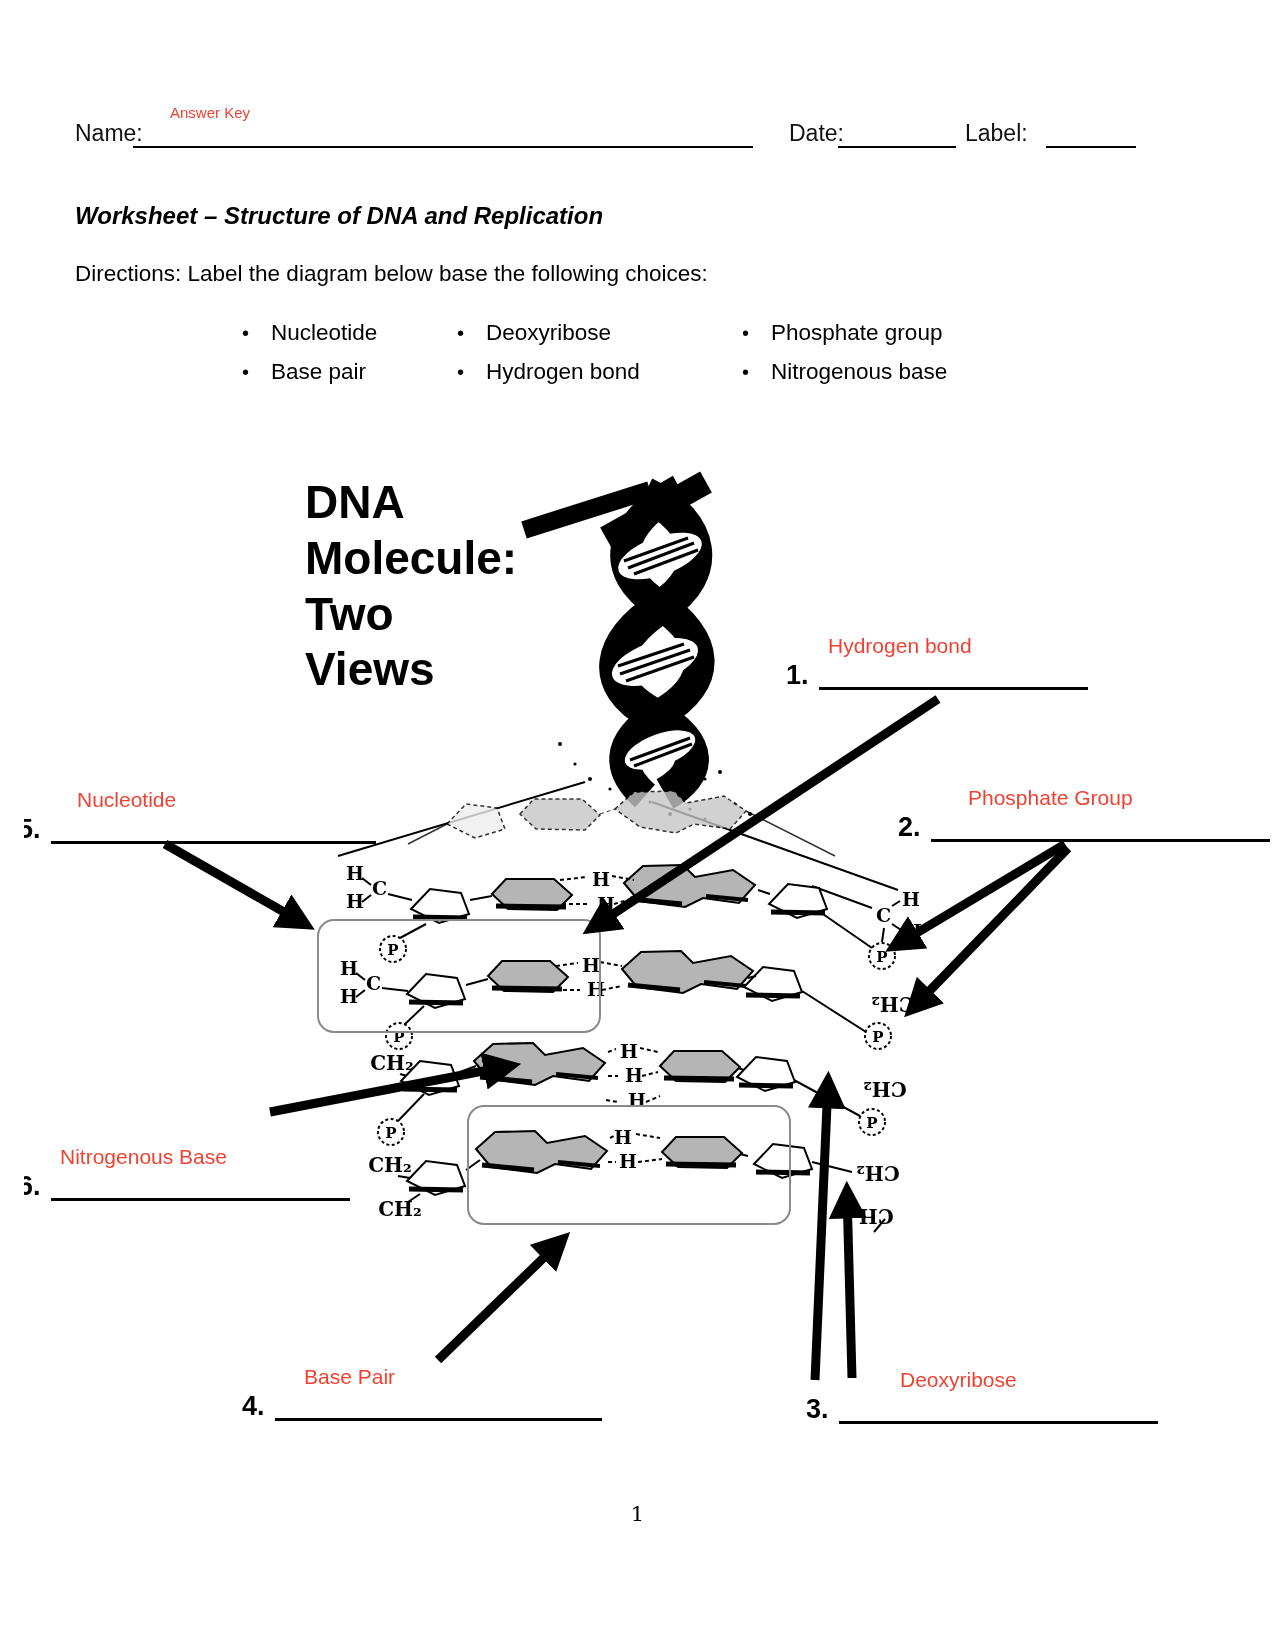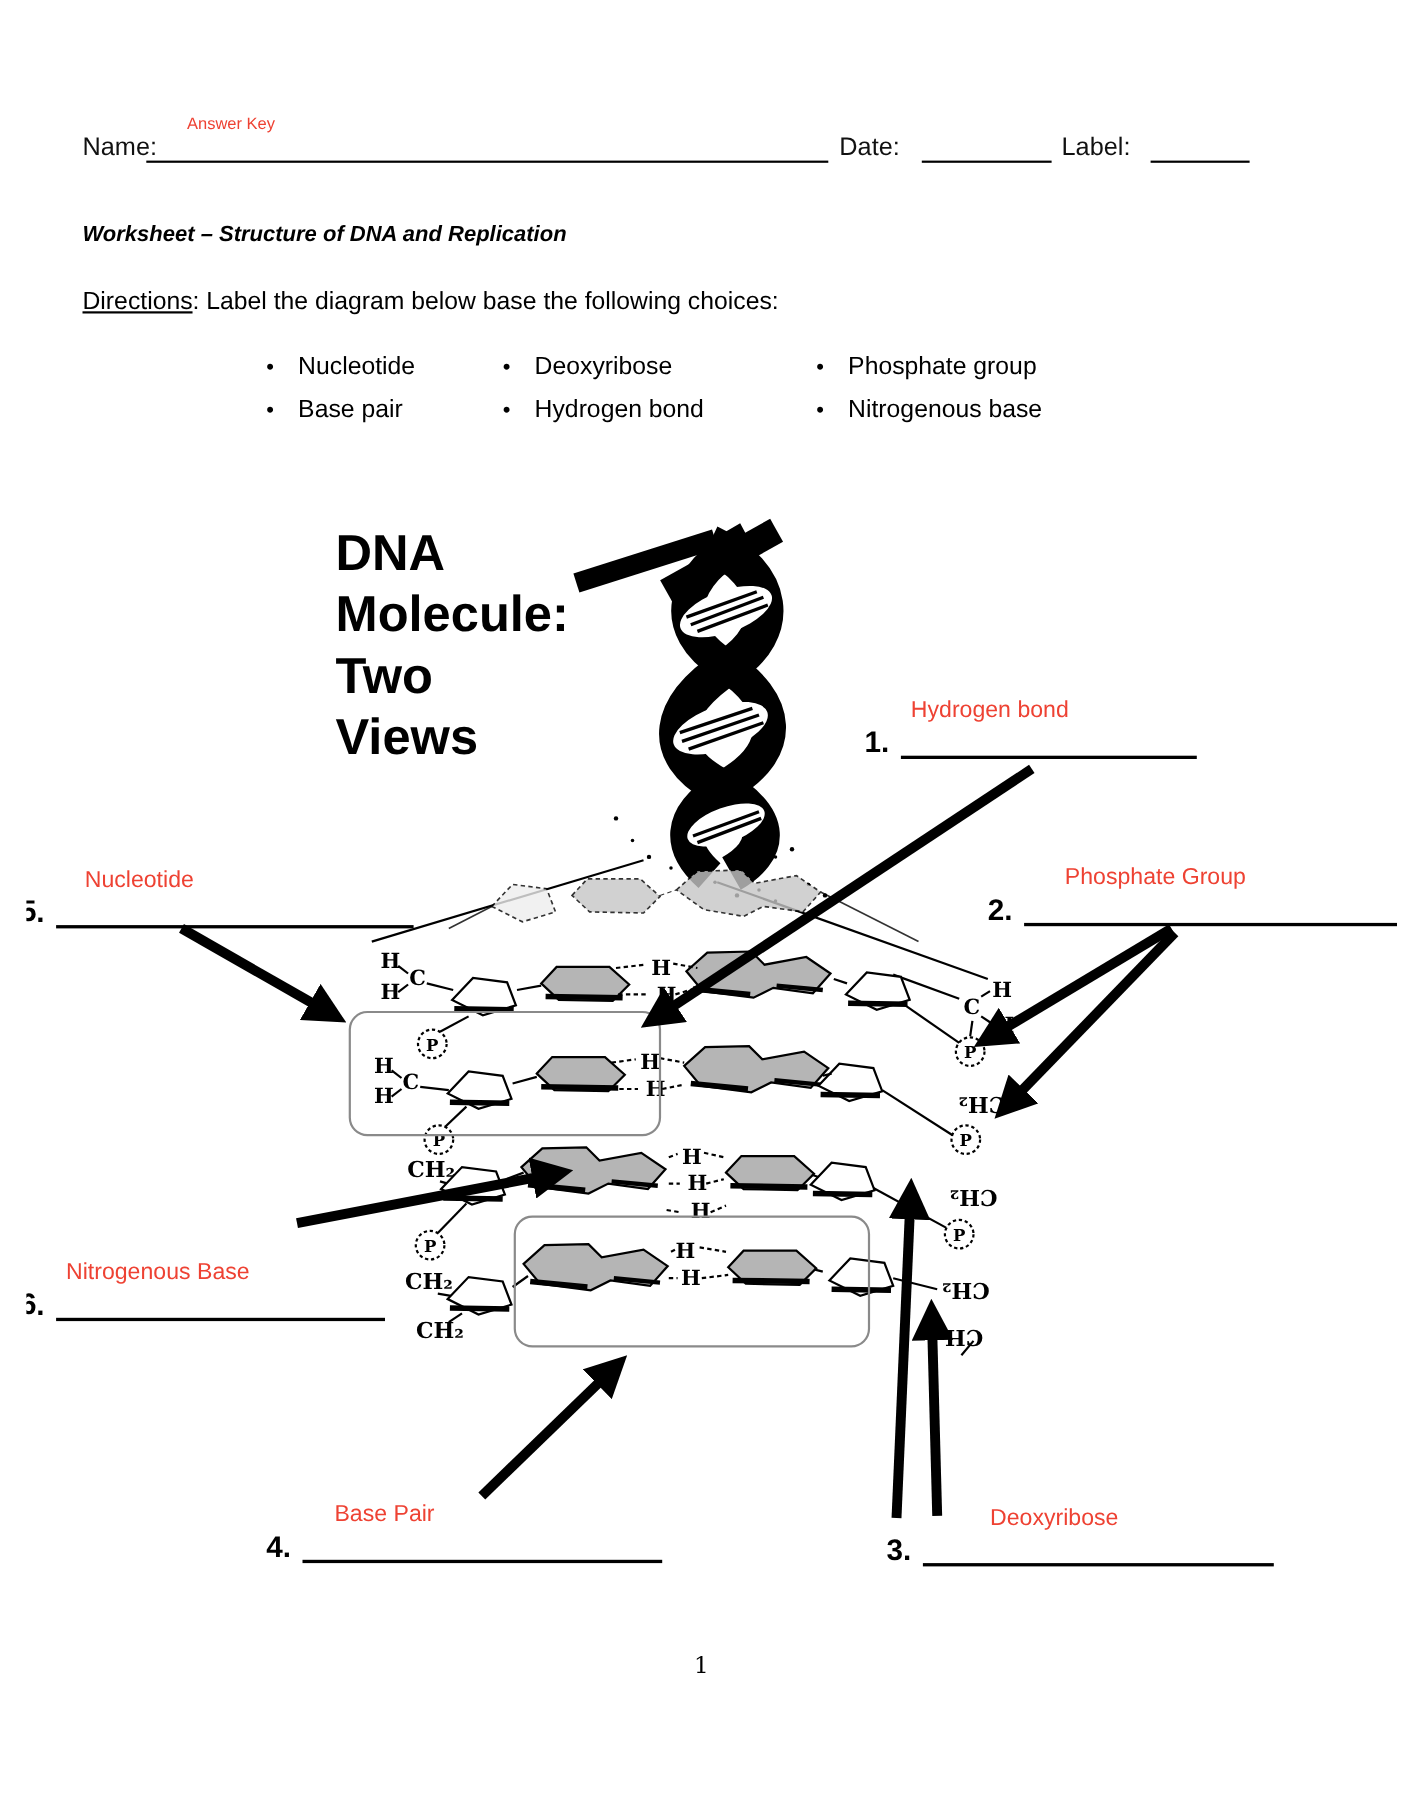"Date:" span.abs { left: 763px -> 789px }
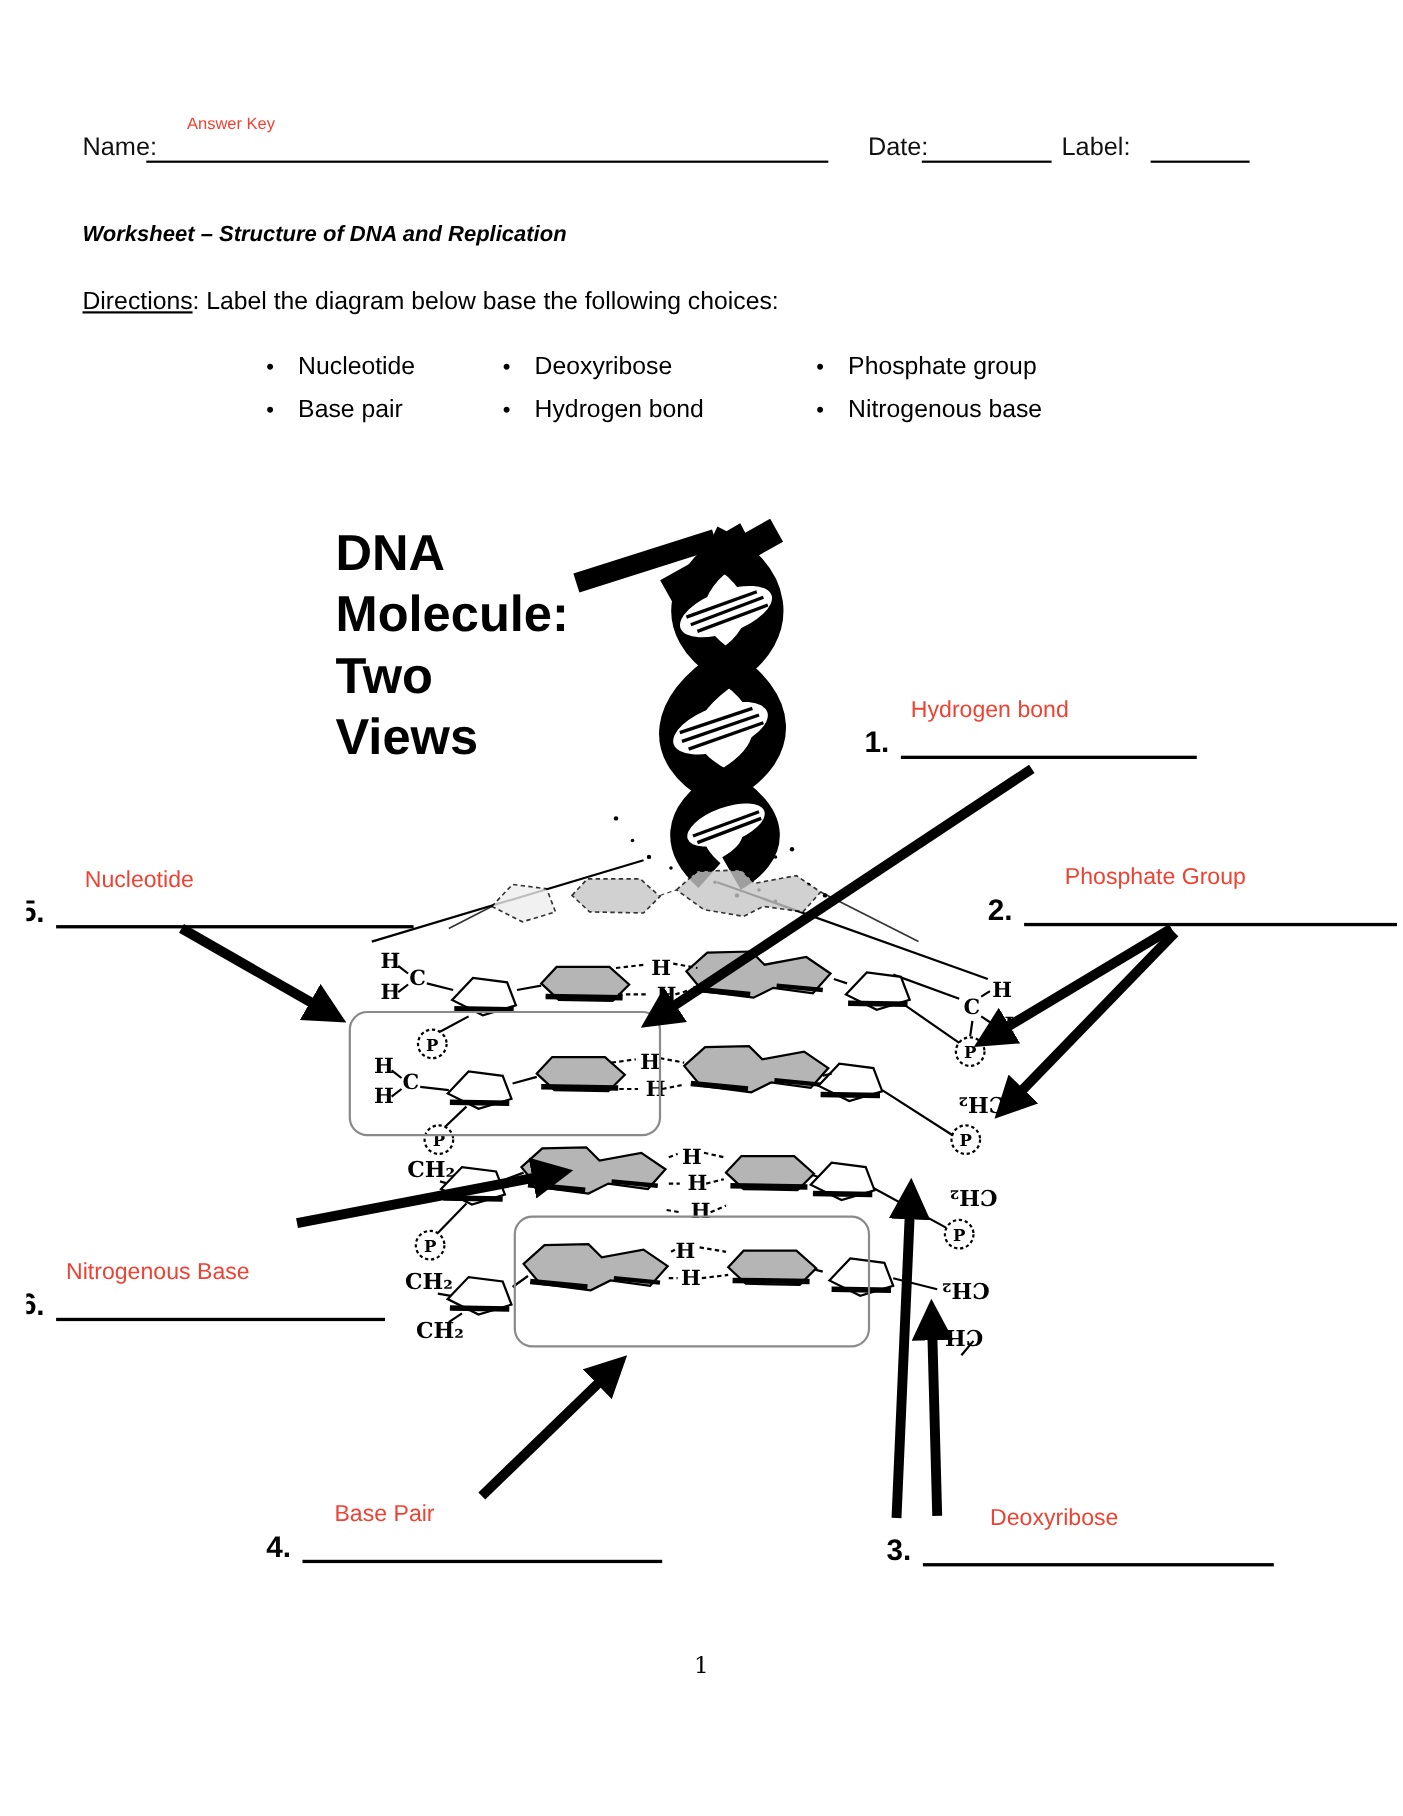"Worksheet – Structure of DNA" .title { font-size: 20px -> 24px }
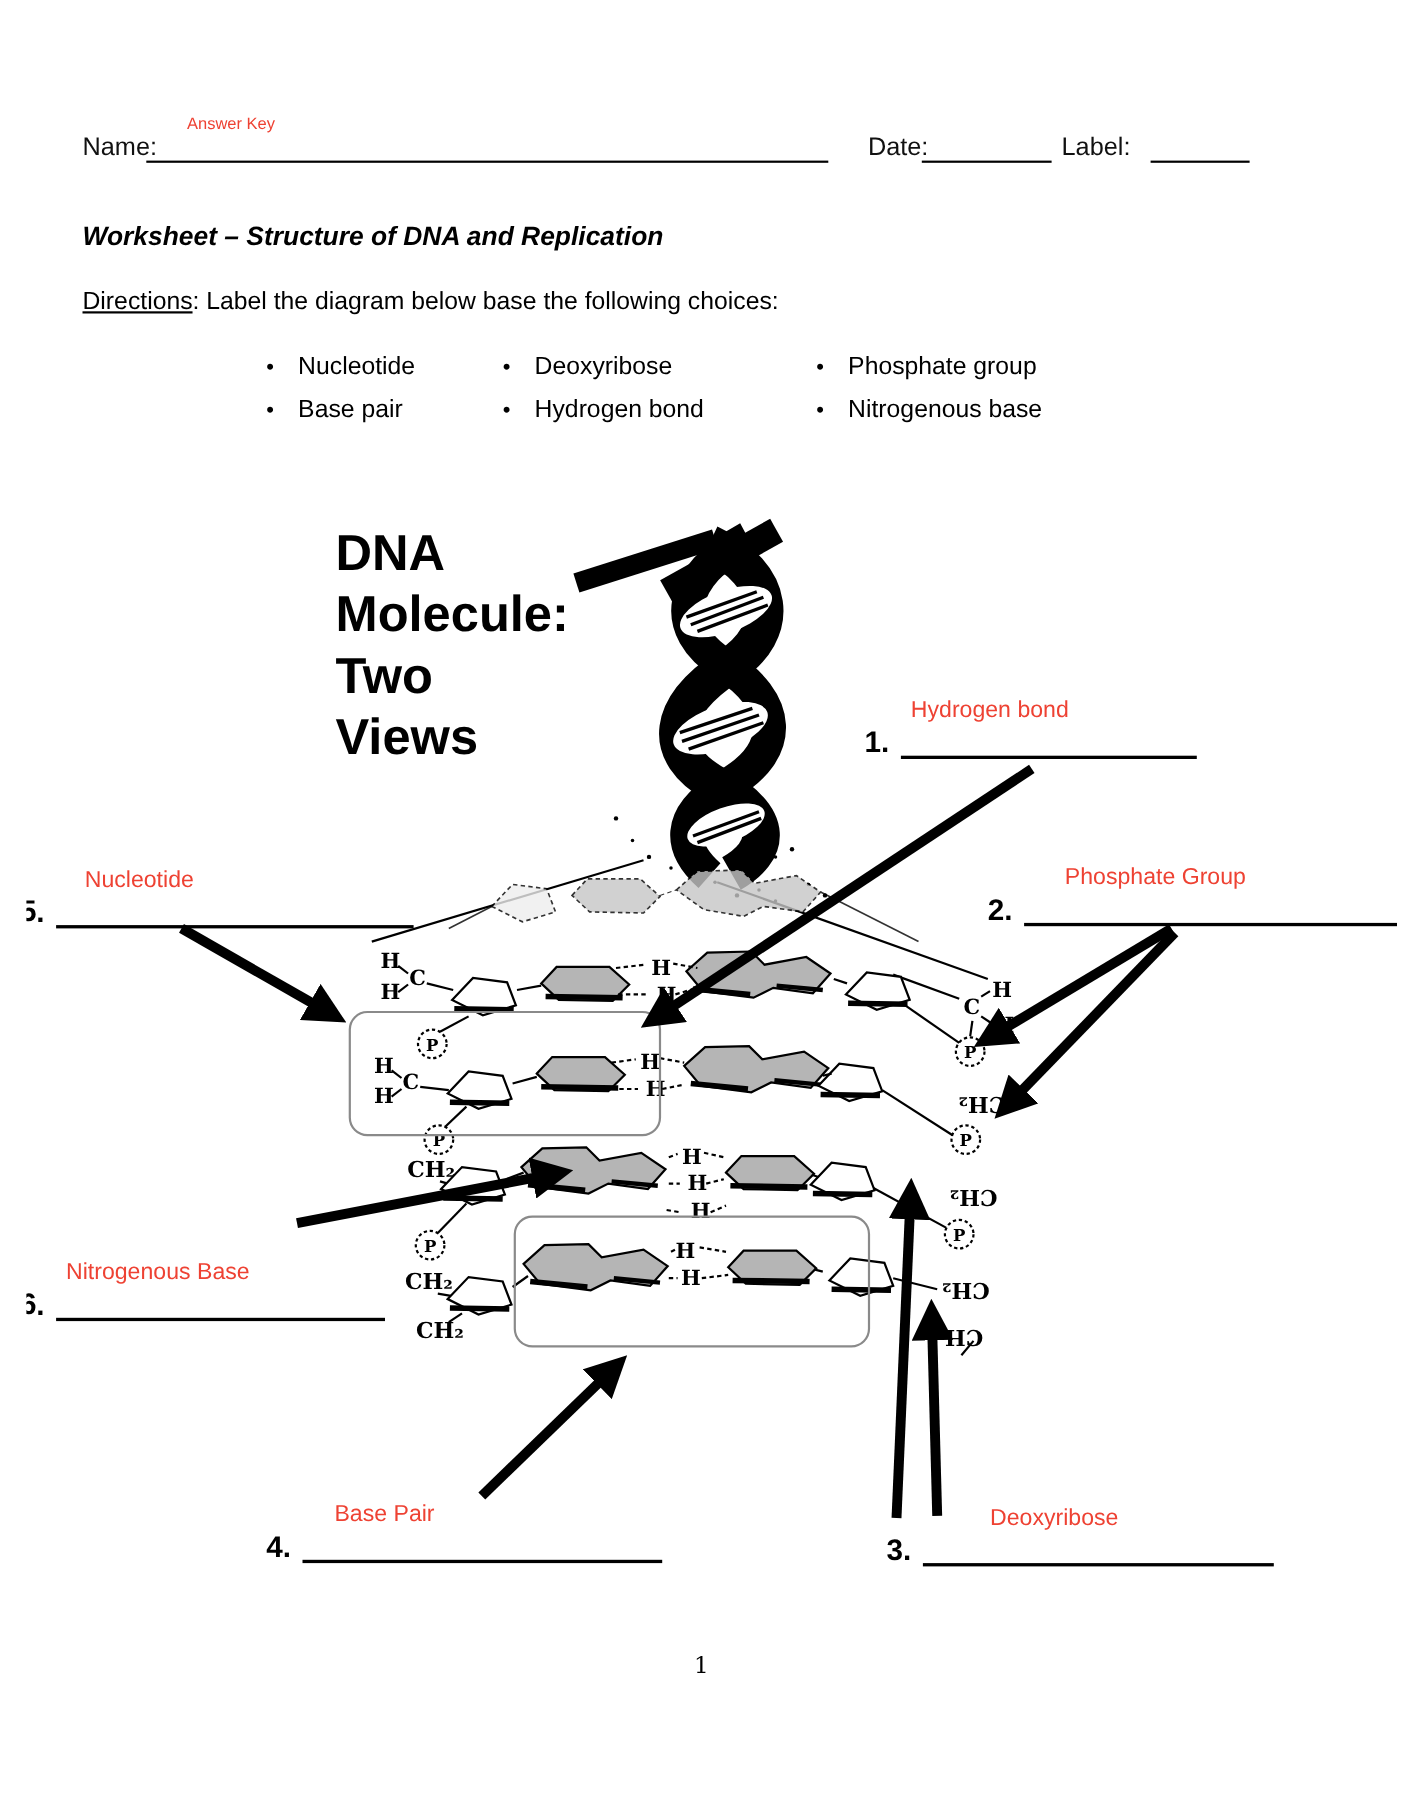"Directions" .directions .dlabel { text-decoration: underline -> none }
